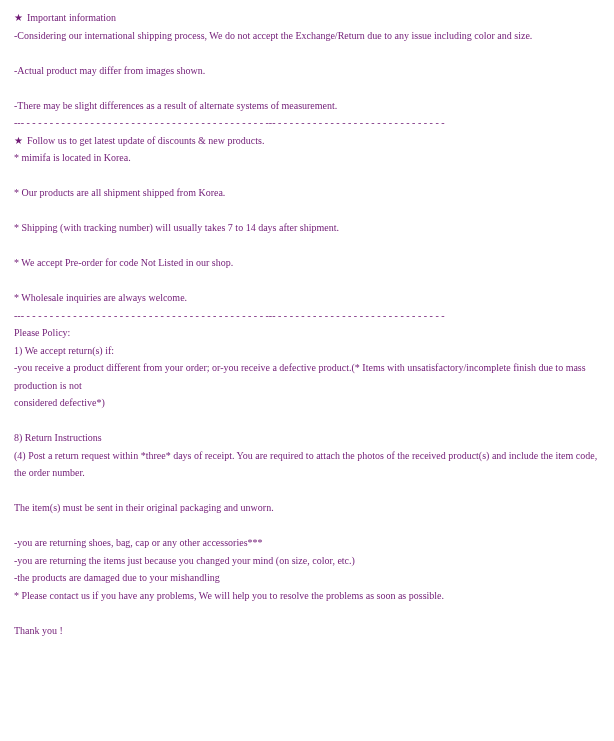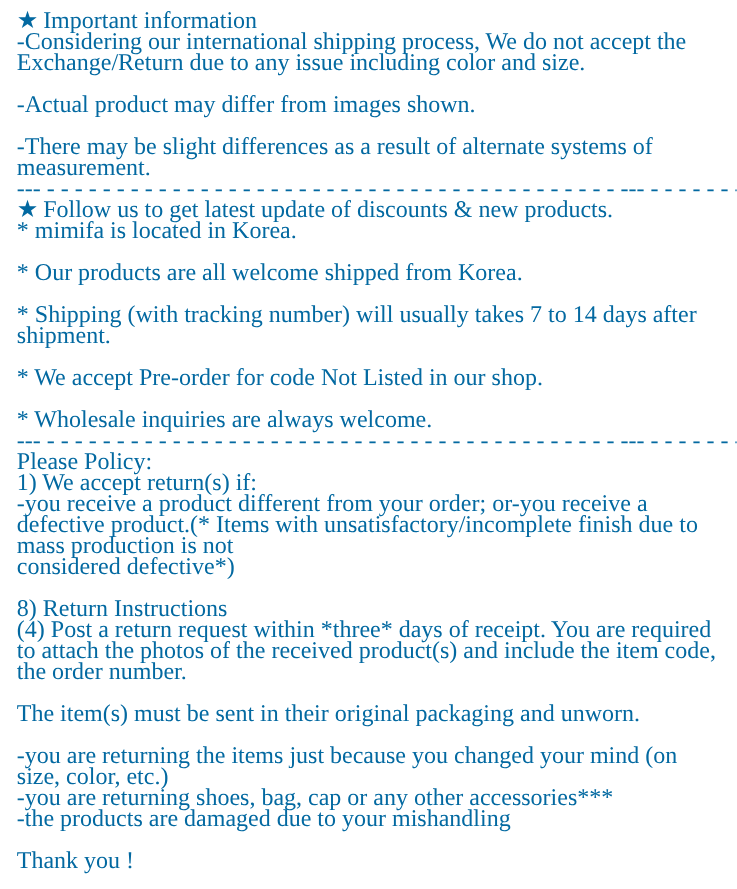"★ Important information" .doc { color: #0369a1 -> #701a75; font-size: 20px -> 10px }
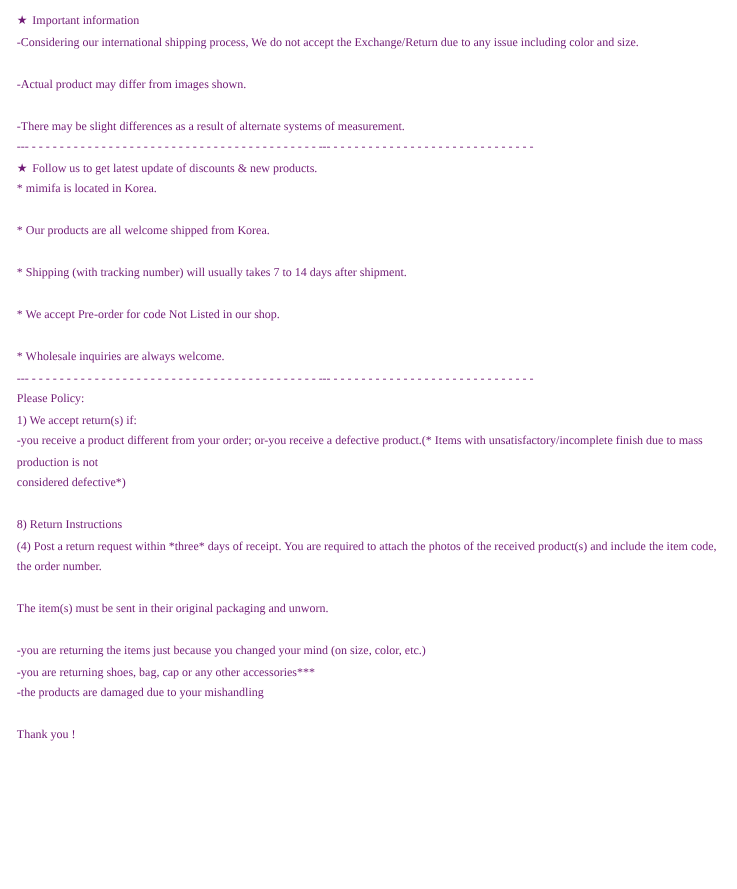"* Our products are all" div.line { text: welcome -> shipment }
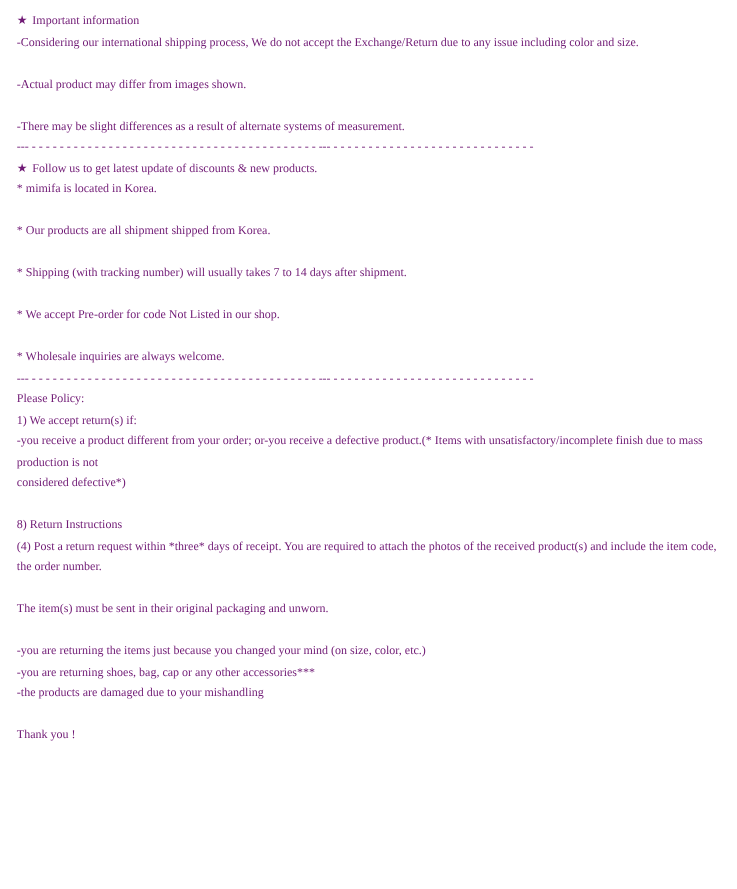"-you are returning the items" div.line { order: before "-you are returning shoes, bag," -> after "-you are returning shoes, bag," }
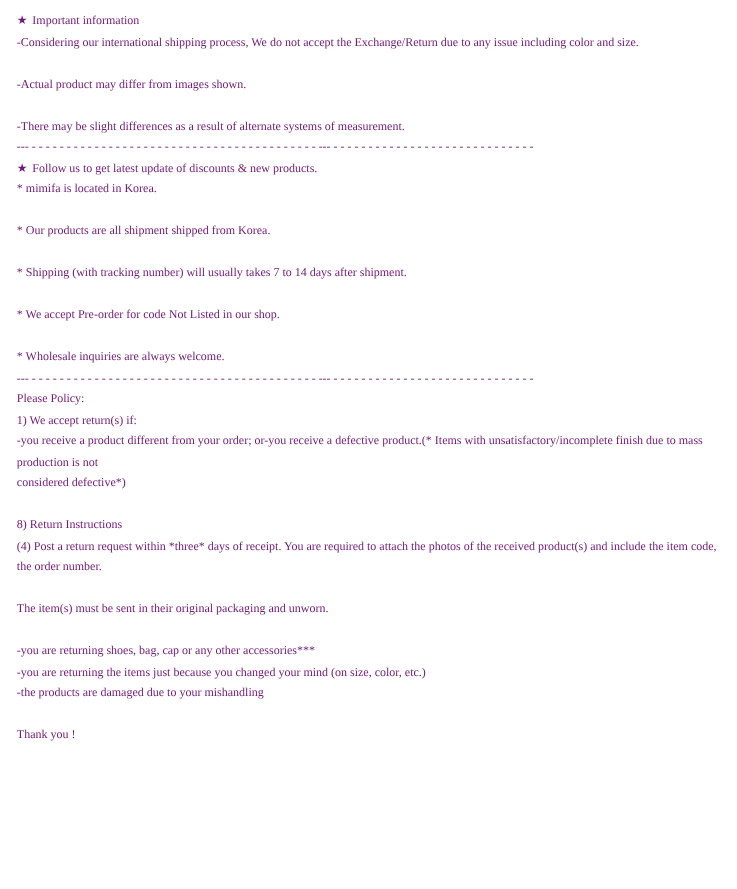"* Please contact us if" div.line { html: none -> <div>* Please contact us if you have any problems, We will help you to resolve the problems as soon as possible.</div> }
